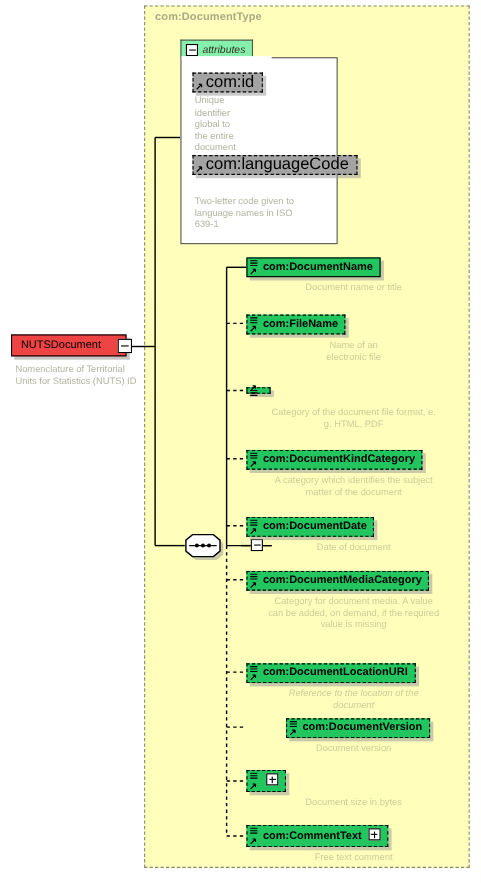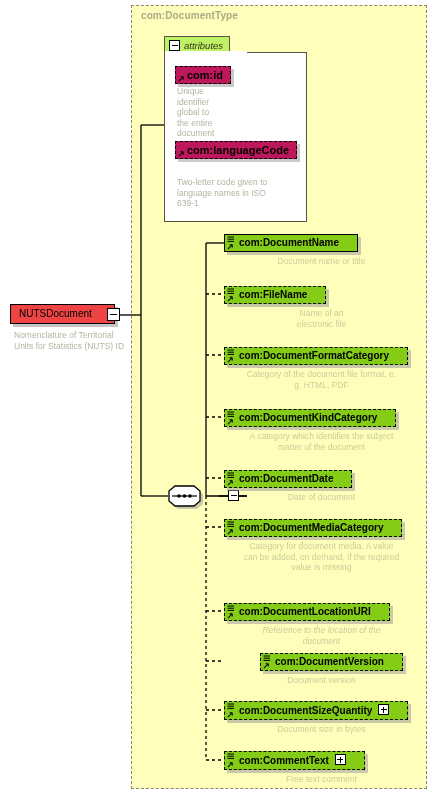"attributes" #attributes-tab { background: #bef264 -> #86efac }
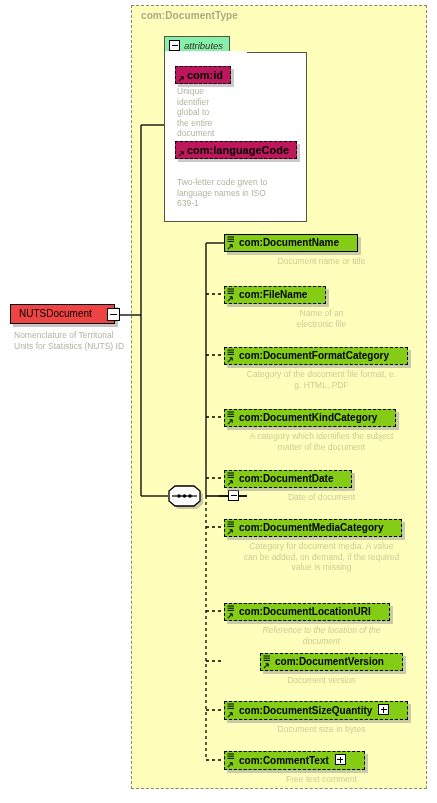"com:id" .attr-box { background: #be185d -> #a3a3a3; font-size: 11px -> 15px; font-weight: bold -> normal }
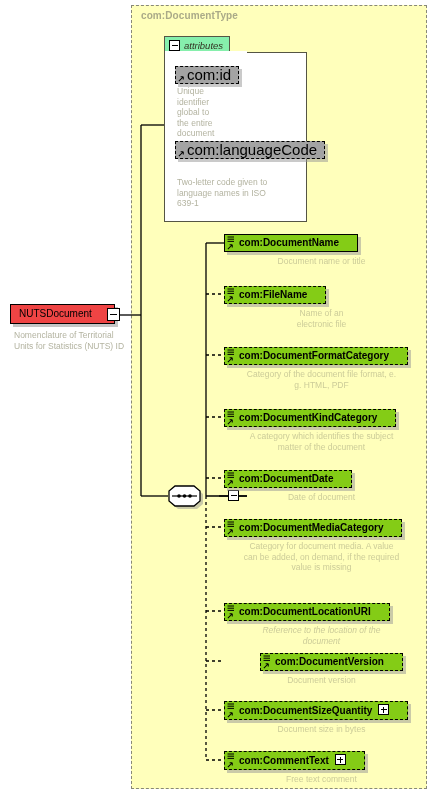"com:DocumentName" .elem-box { background: #84cc16 -> #22c55e; padding: 2px 18px 2px 14px -> 2px 6px 2px 14px }
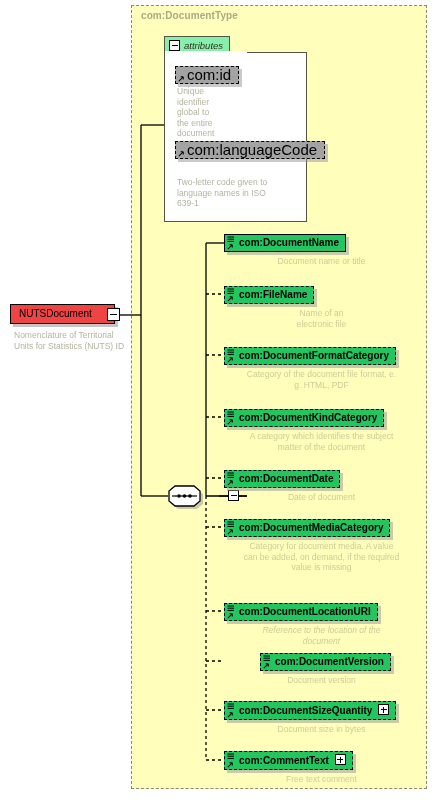"com:DocumentFormatCategory" span { html: <span>com:DocumentFormatCategory</span> -> none }
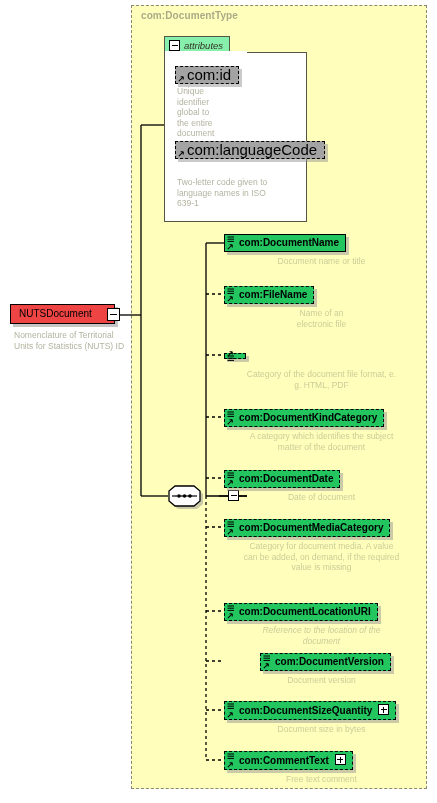"com:DocumentSizeQuantity" span { html: <span>com:DocumentSizeQuantity</span> -> none }
